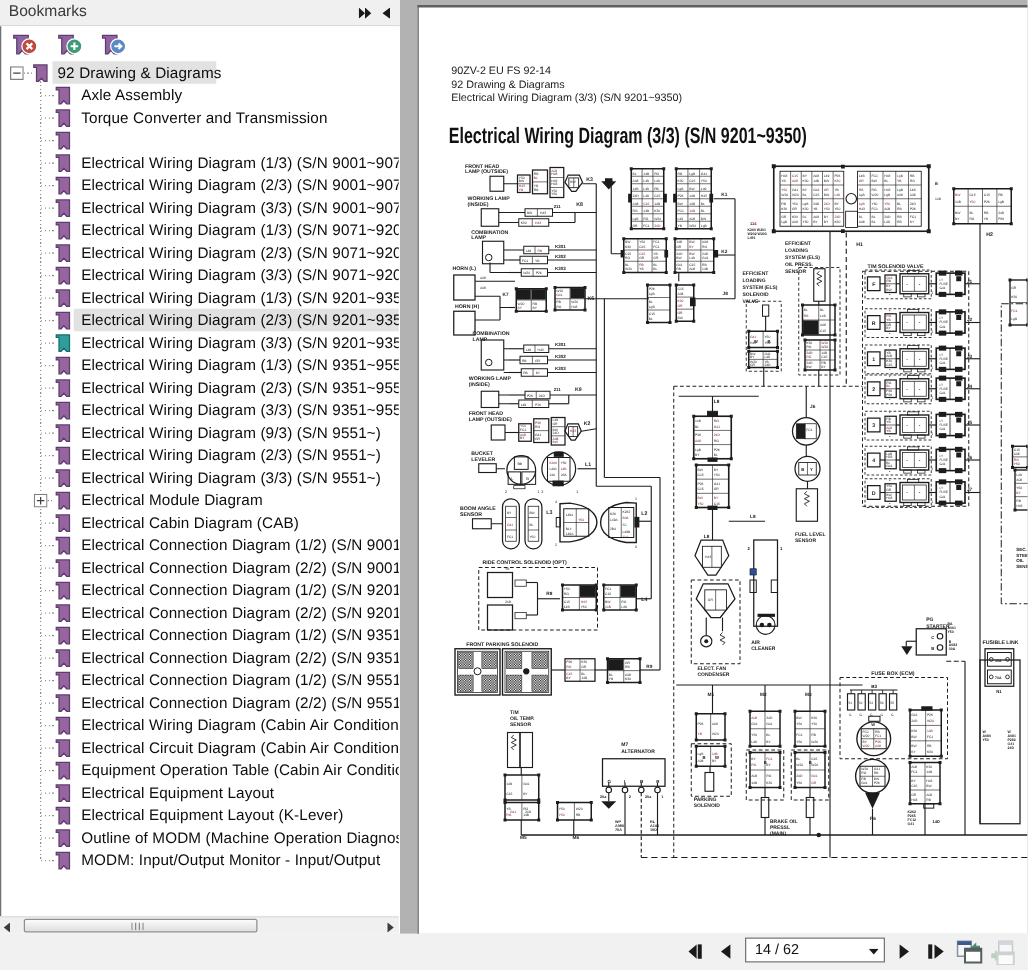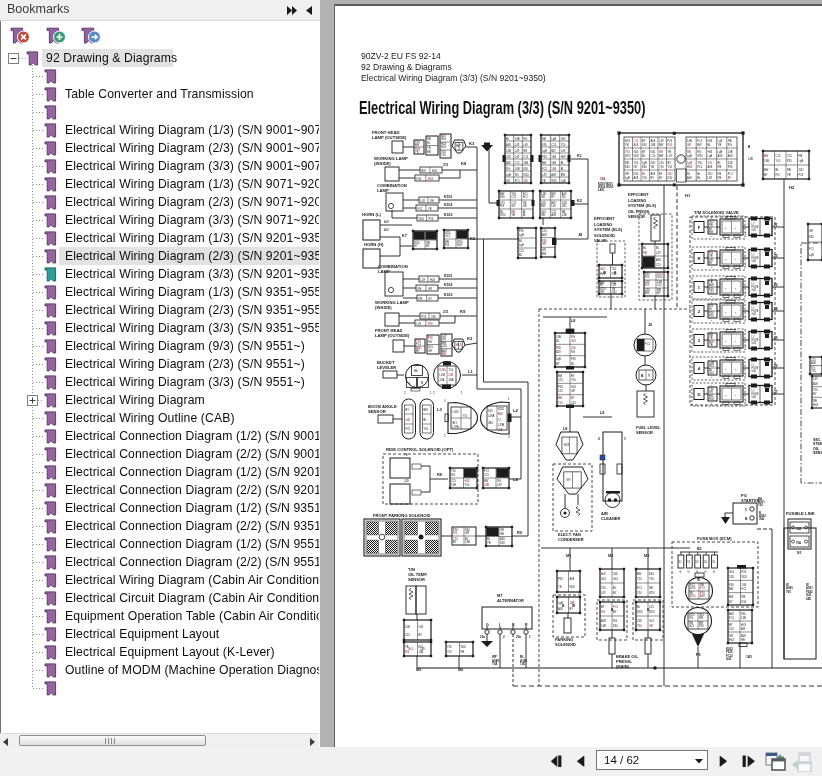"Axle Assembly" div.row { html: none -> <div> <span>Axle Assembly</span> </div> }
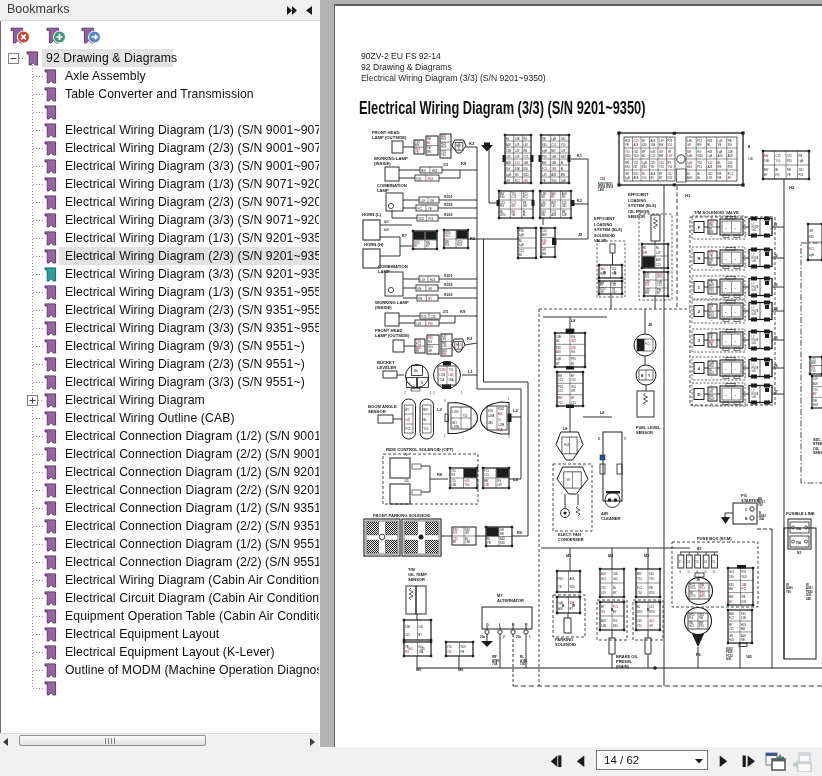"Table Converter and Transmission" span { text: Table -> Torque }
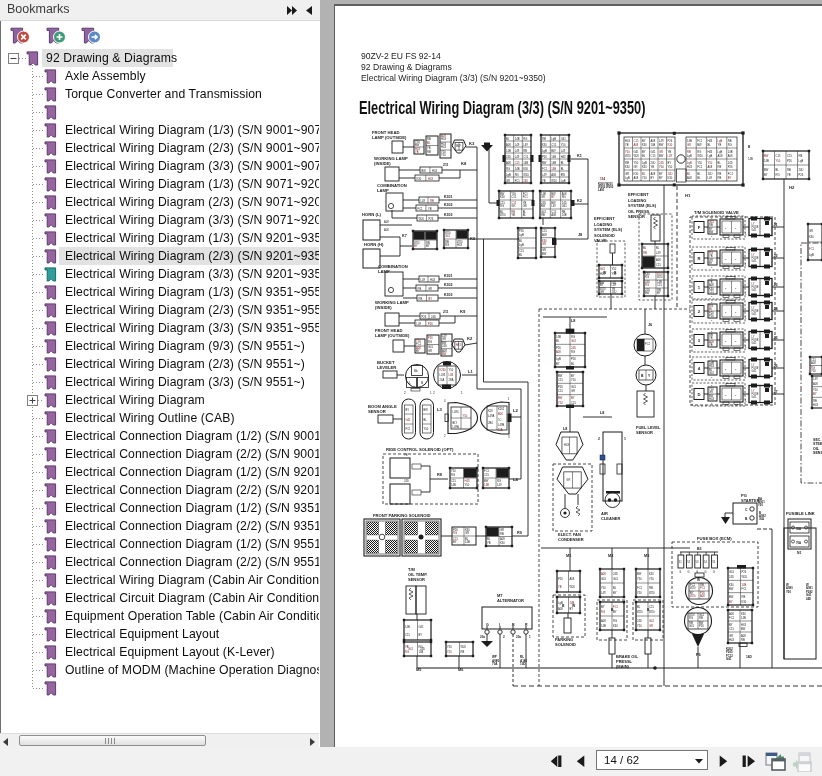"Electrical Wiring Diagram" span { text: Wiring -> Module }
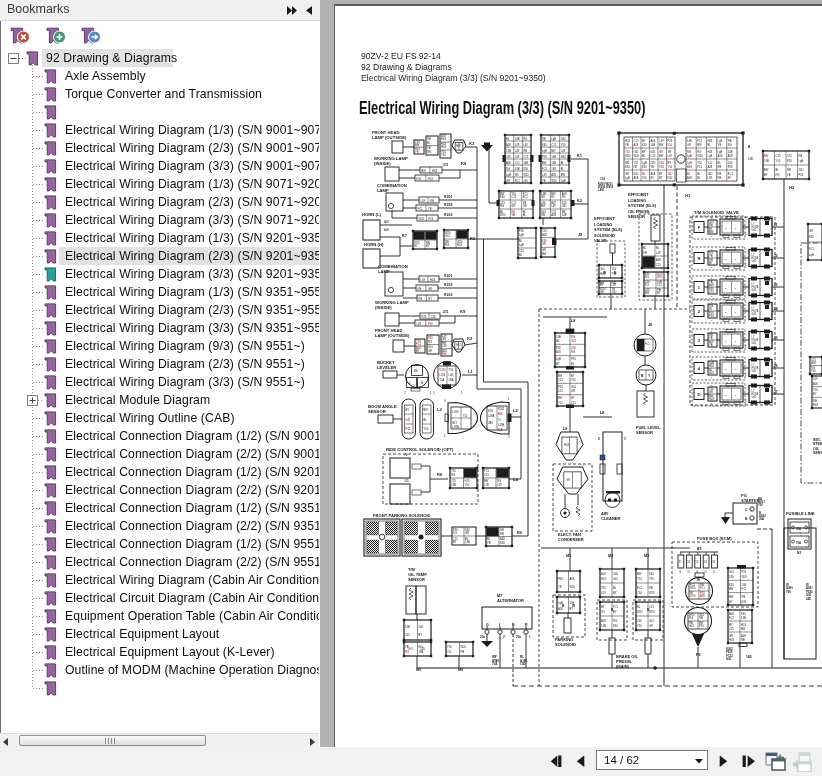"Electrical Wiring Outline (CAB)" span { text: Wiring Outline -> Cabin Diagram }
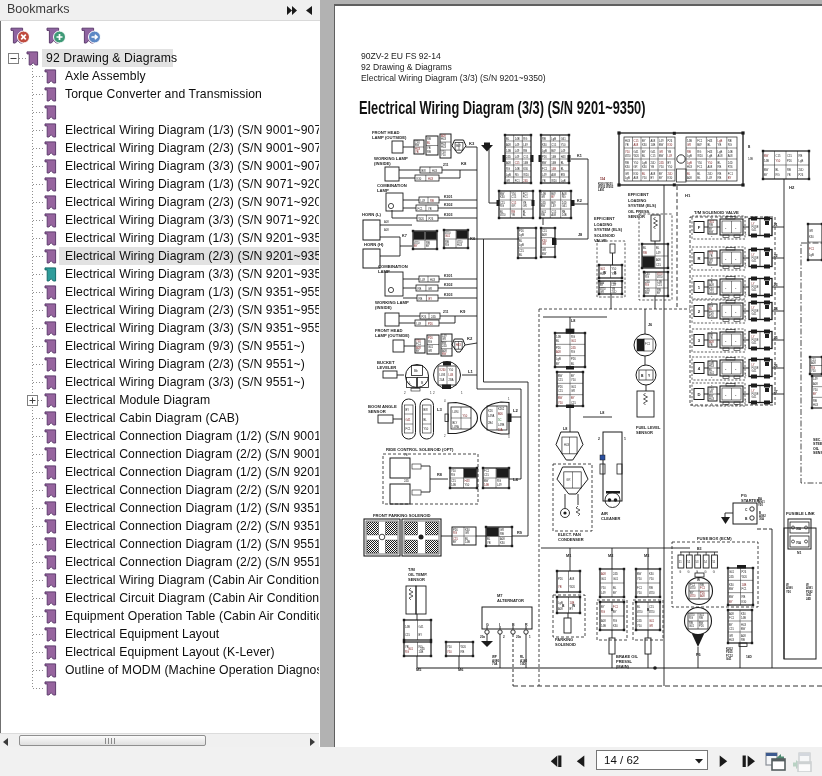"MODM: Input/Output Monitor -" div.row { html: none -> <div> <span>MODM: Input/Output Monitor - Input/Output</span> </div> }
